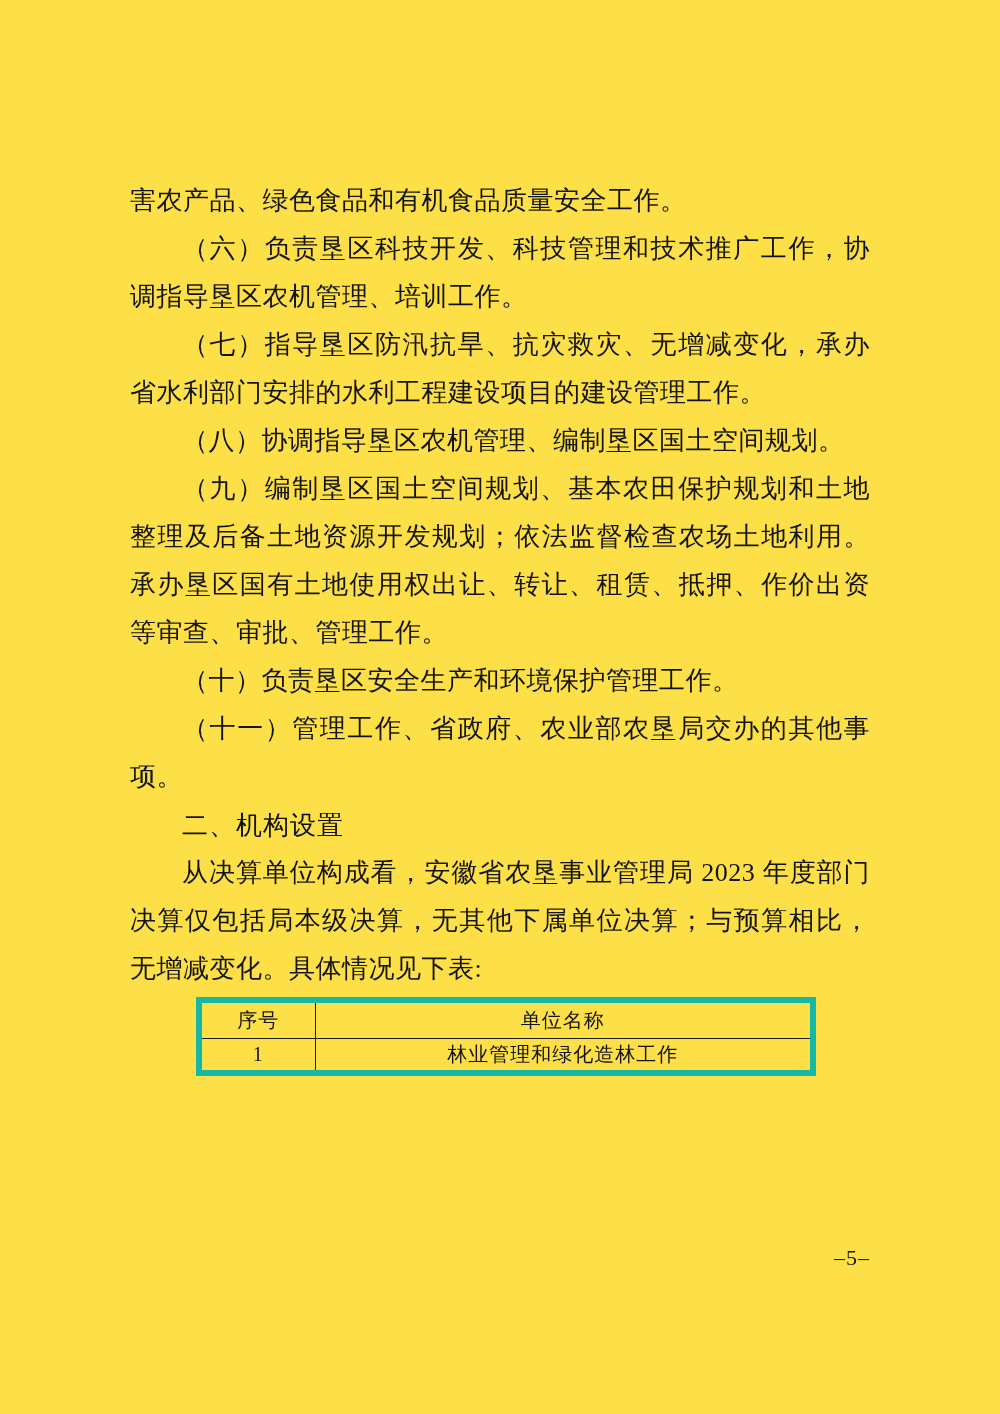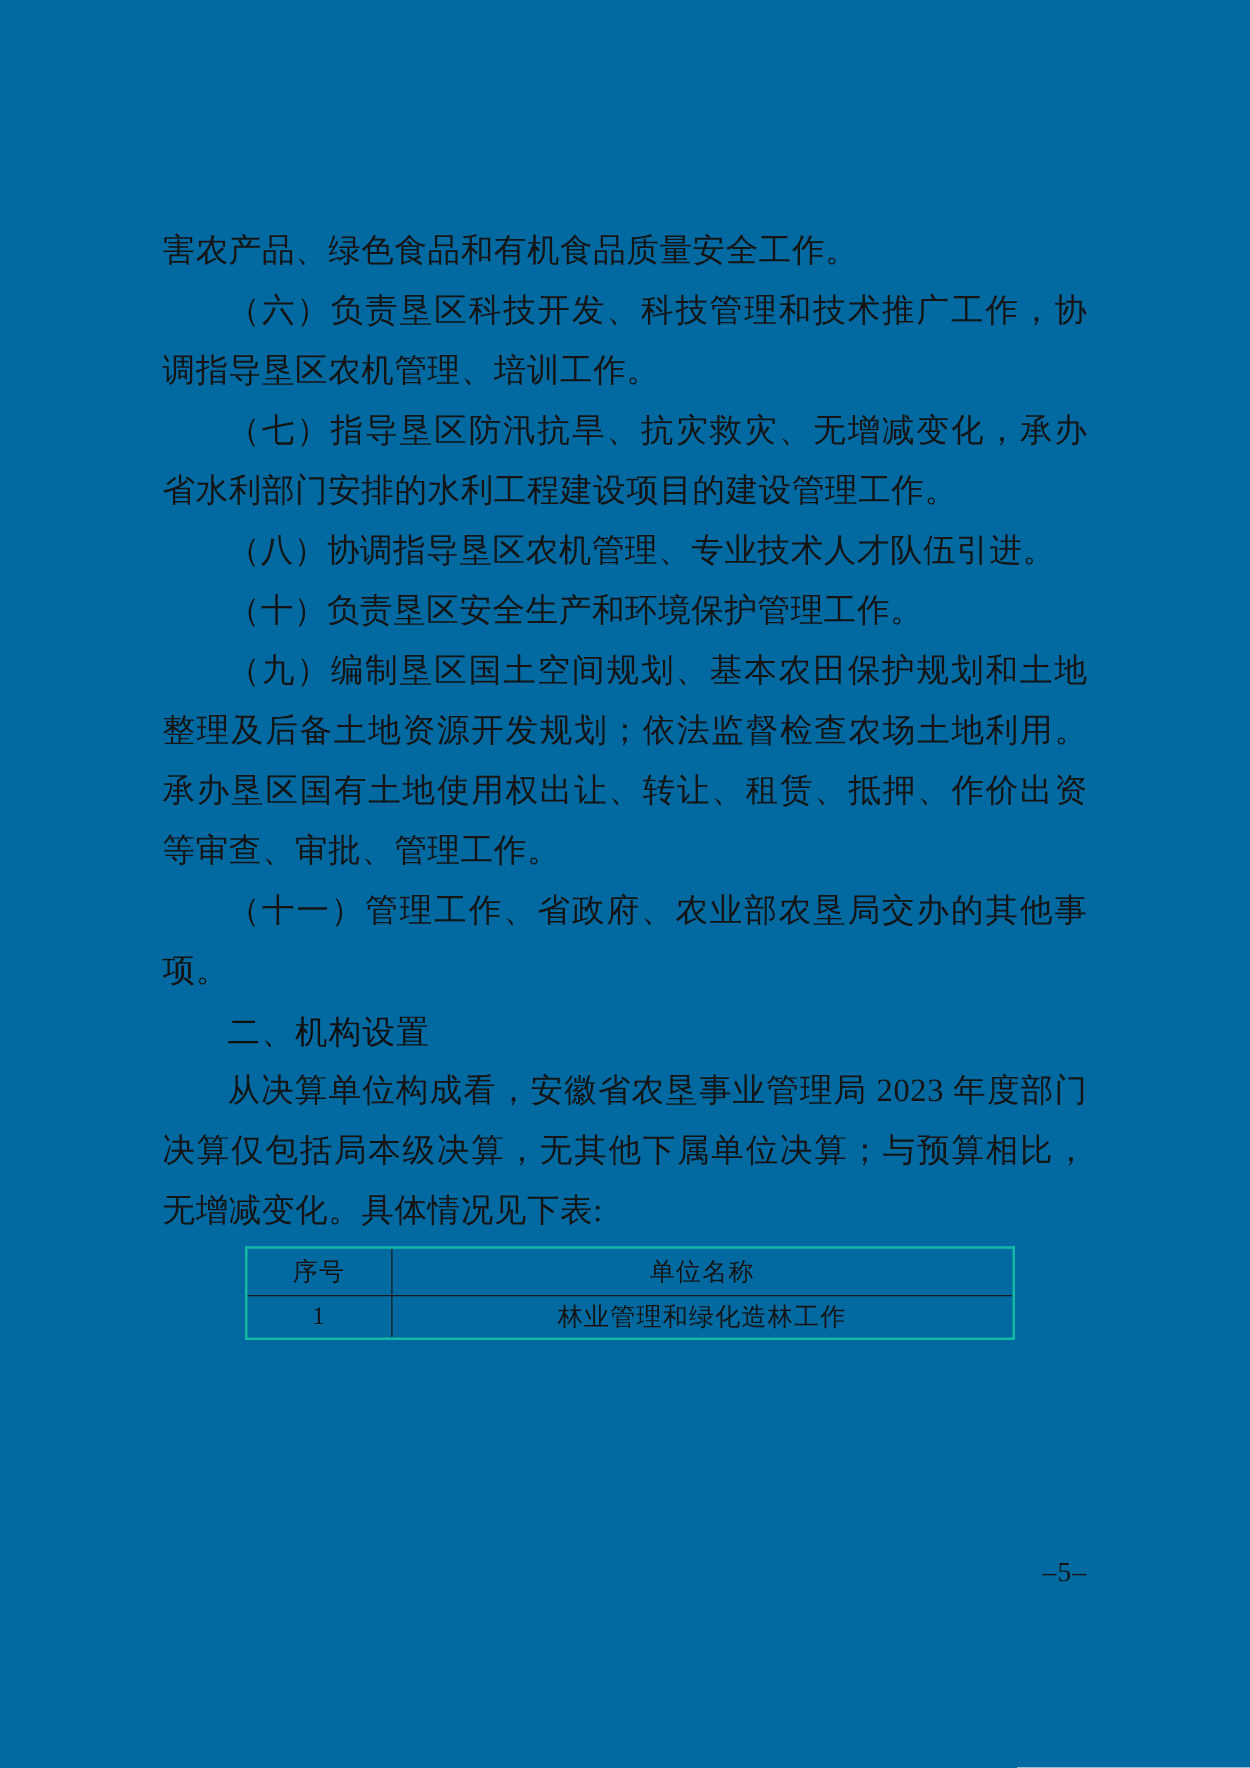"害农产品、绿色食品和有机食品质量安全工作。" .page { background: #0369a1 -> #fde047 }
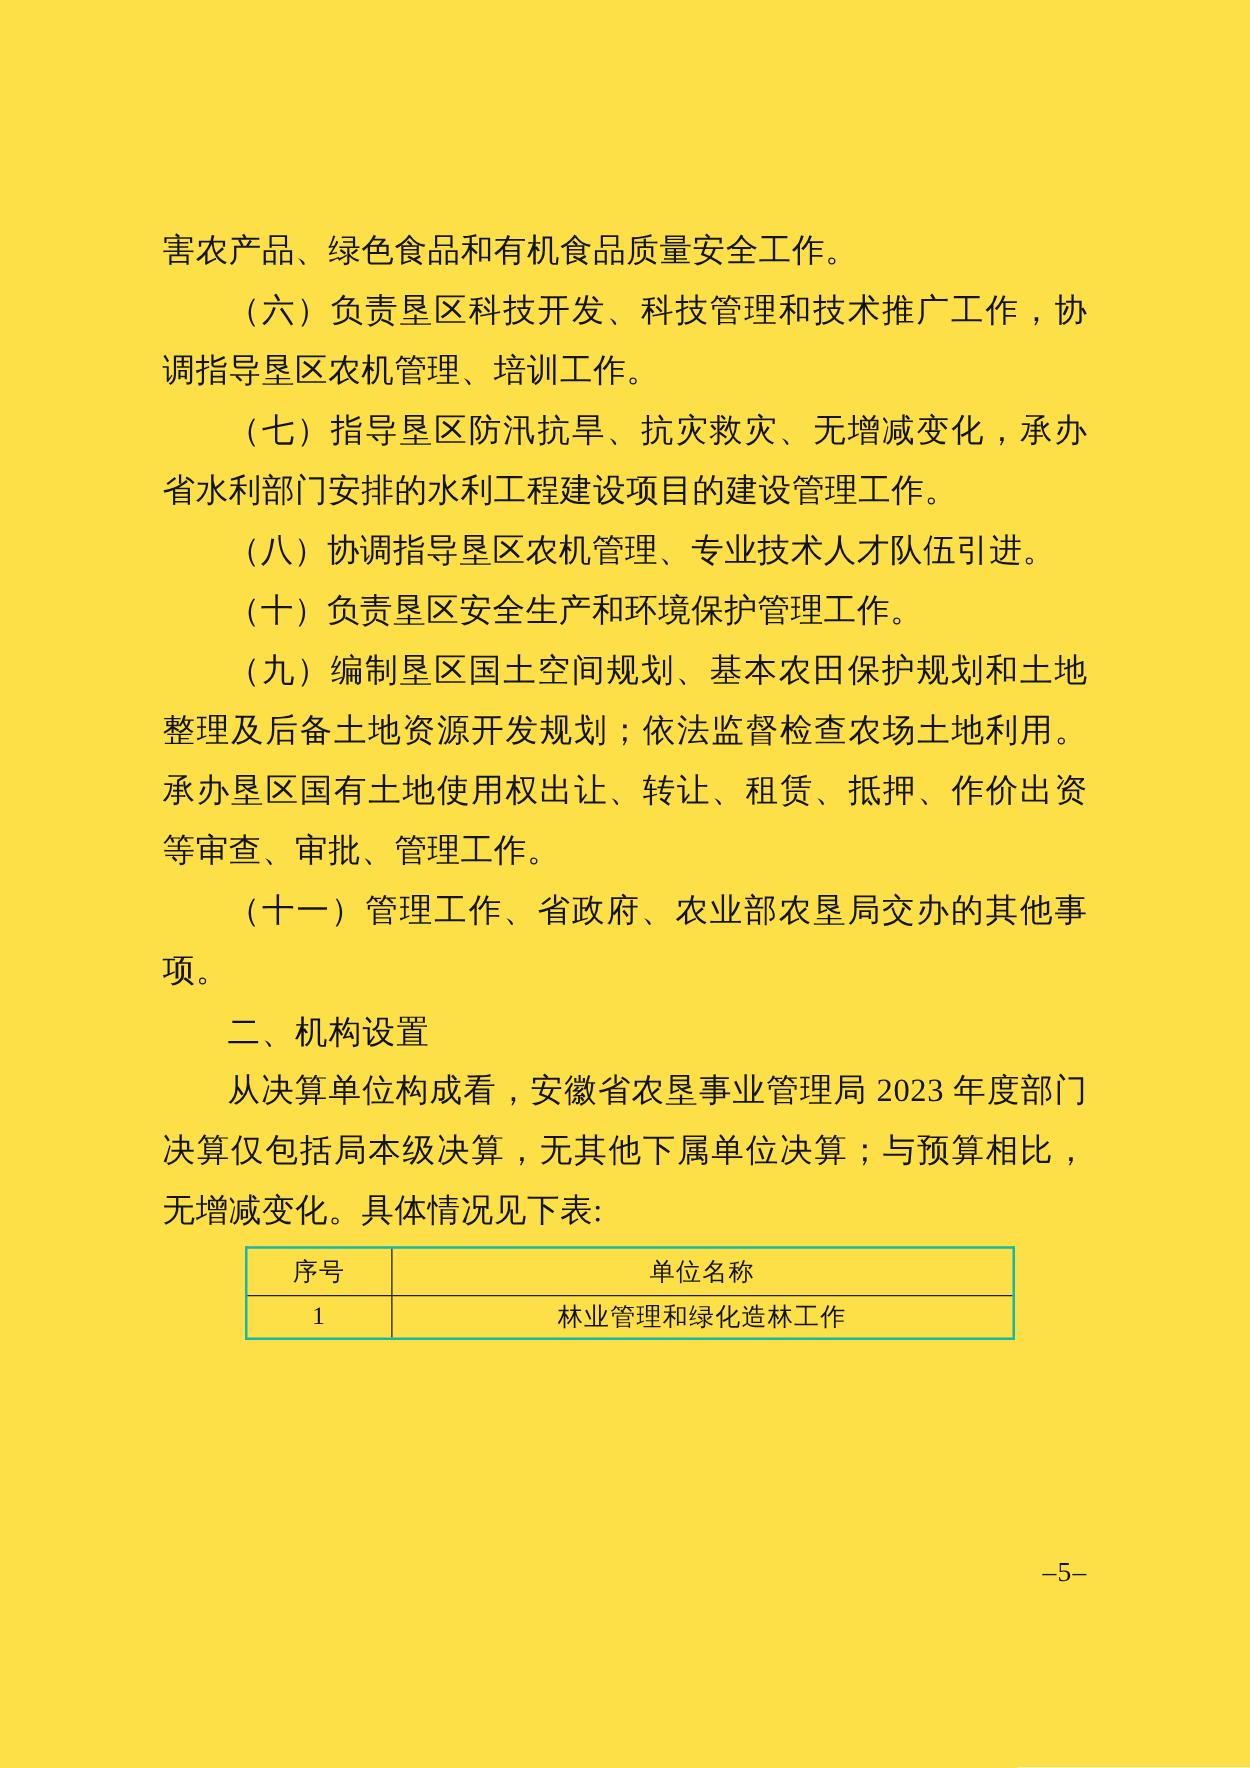"（八）协调指导垦区农机管理、专业技术人才队伍引进。" p.body-par { text: 专业技术人才队伍引进 -> 编制垦区国土空间规划 }
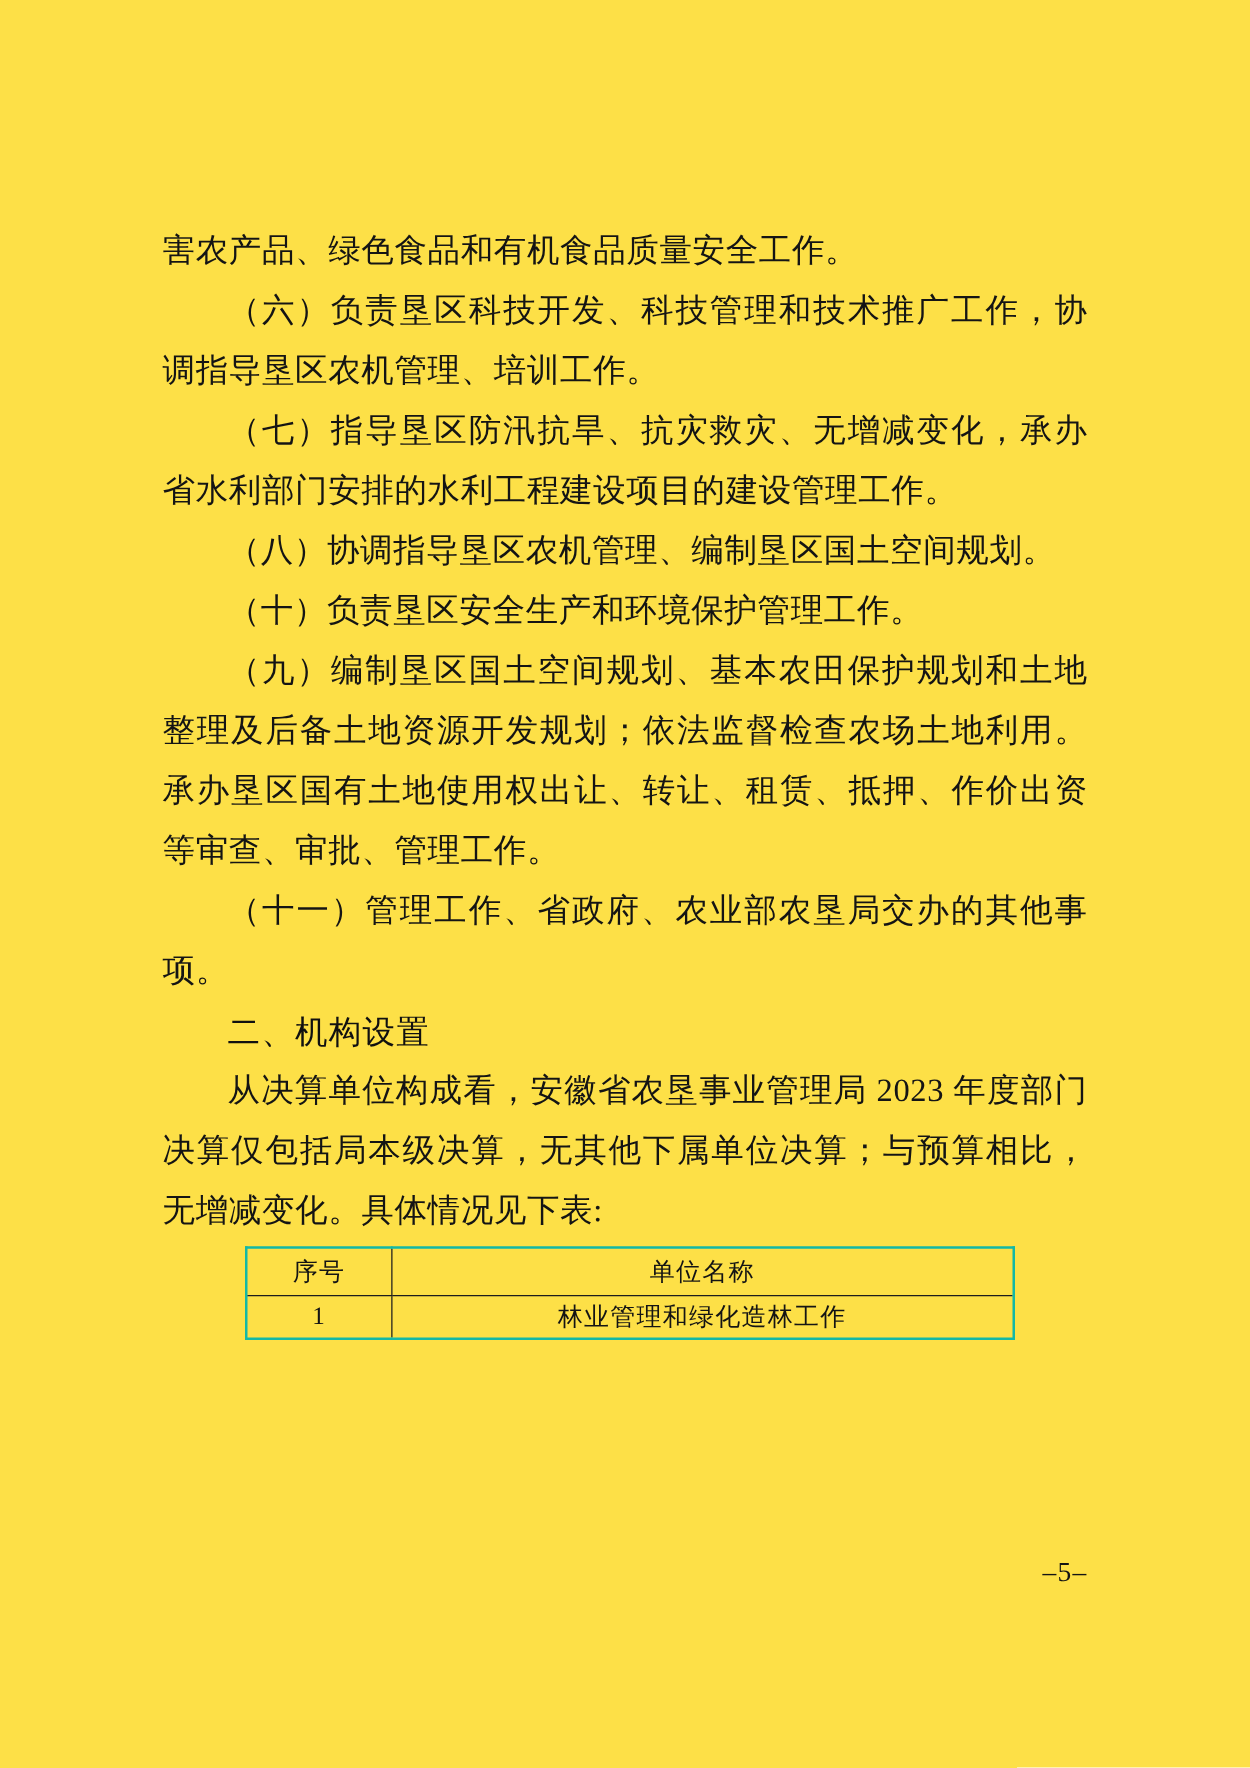"（十）负责垦区安全生产和环境保护管理工作。" p.body-par { order: before "（九）编制垦区国土空间规划、基本农田保护规划和土地整理及后备土地资源开发规划；依" -> after "（九）编制垦区国土空间规划、基本农田保护规划和土地整理及后备土地资源开发规划；依" }
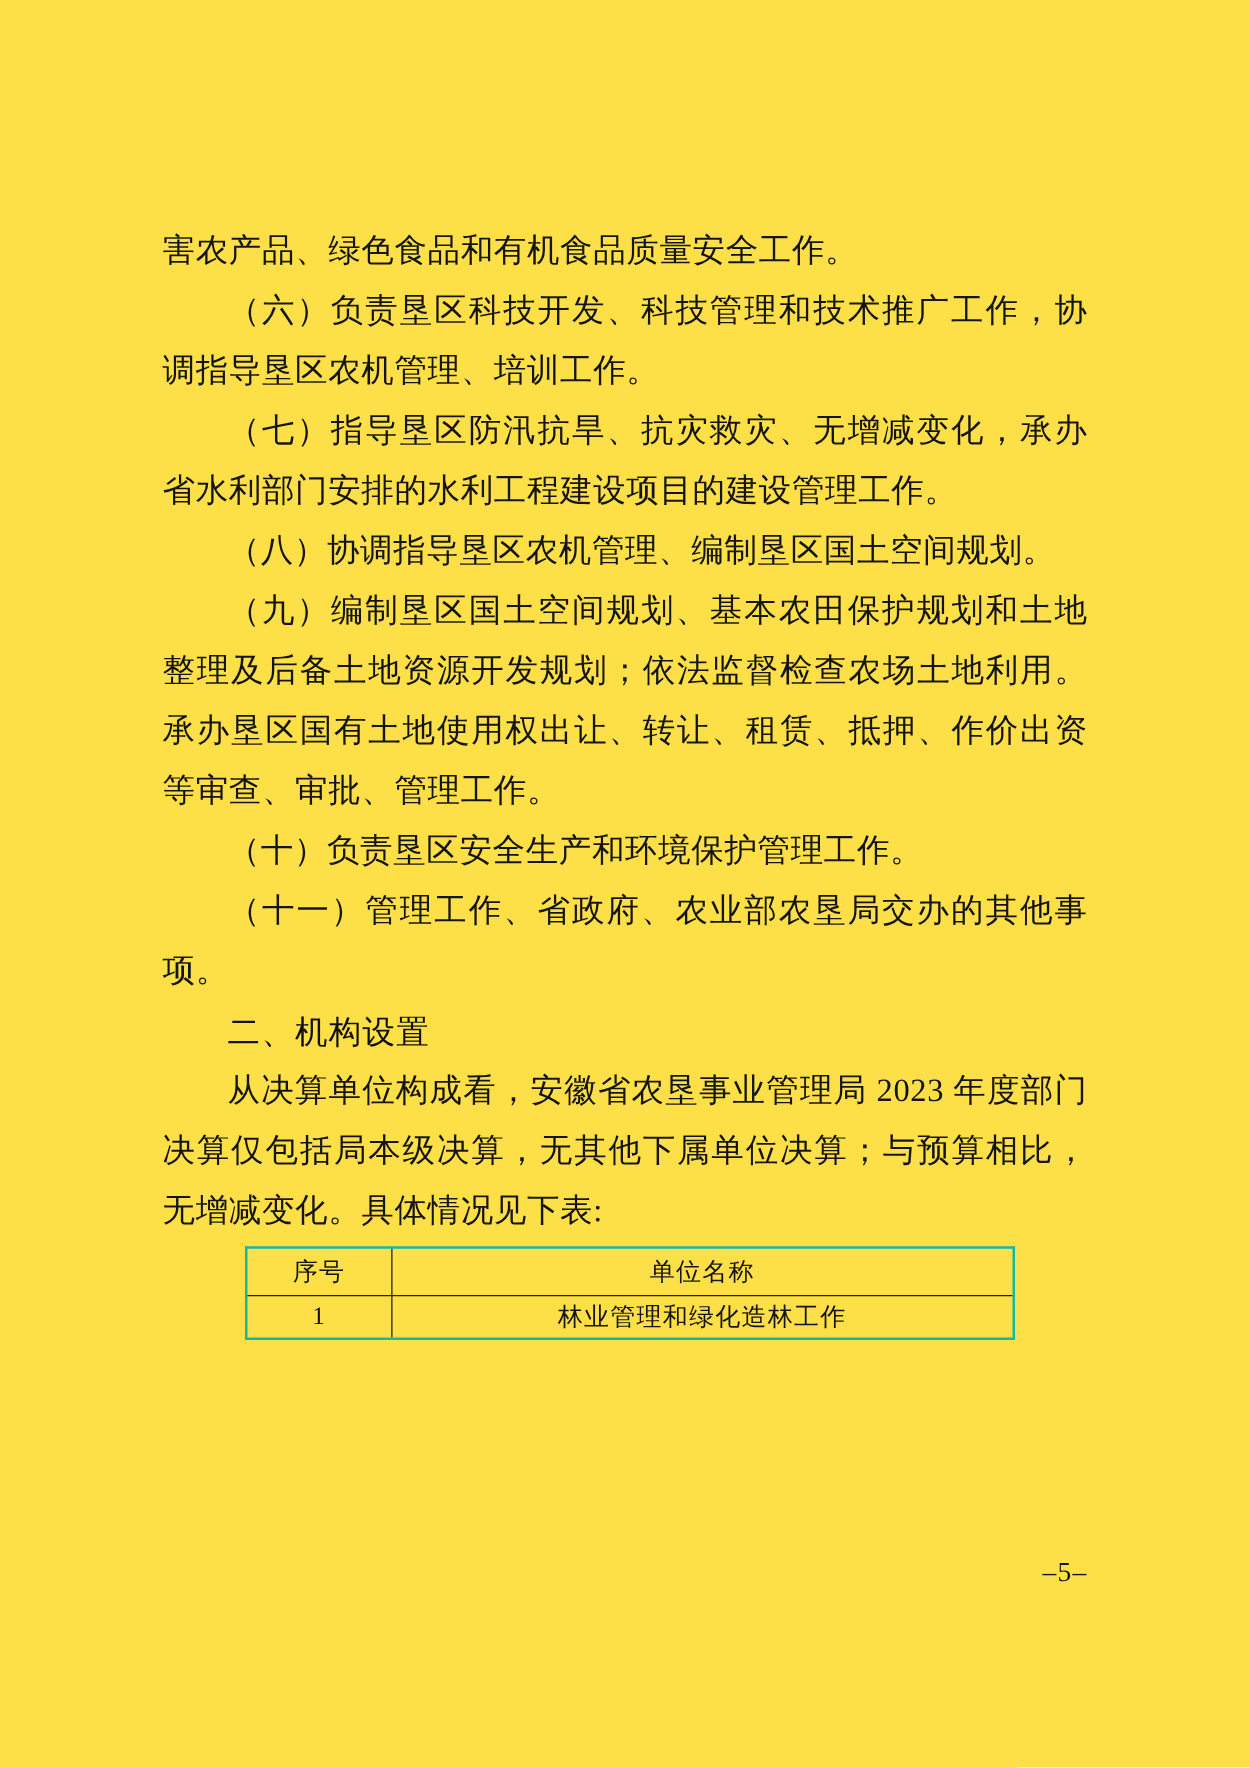"序号" table.units-table { border: 2px solid #14b8a6 -> 6px solid #14b8a6 }
